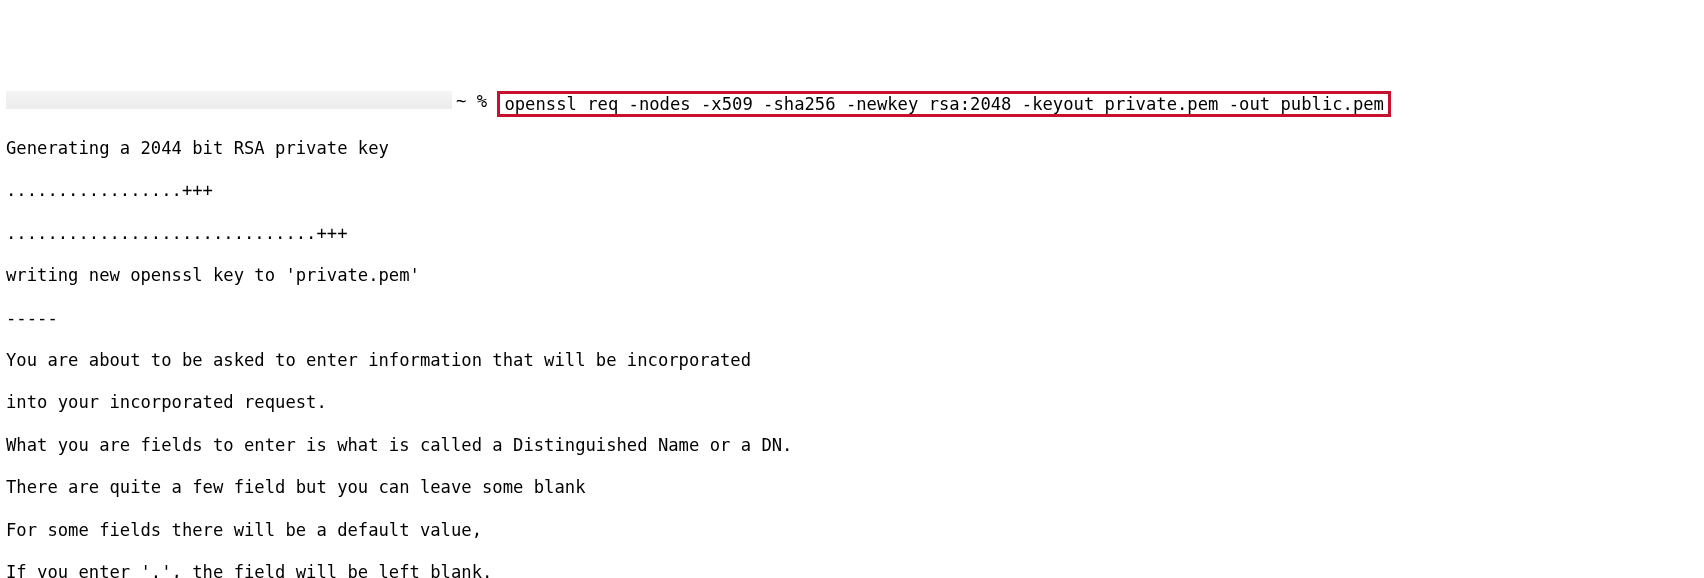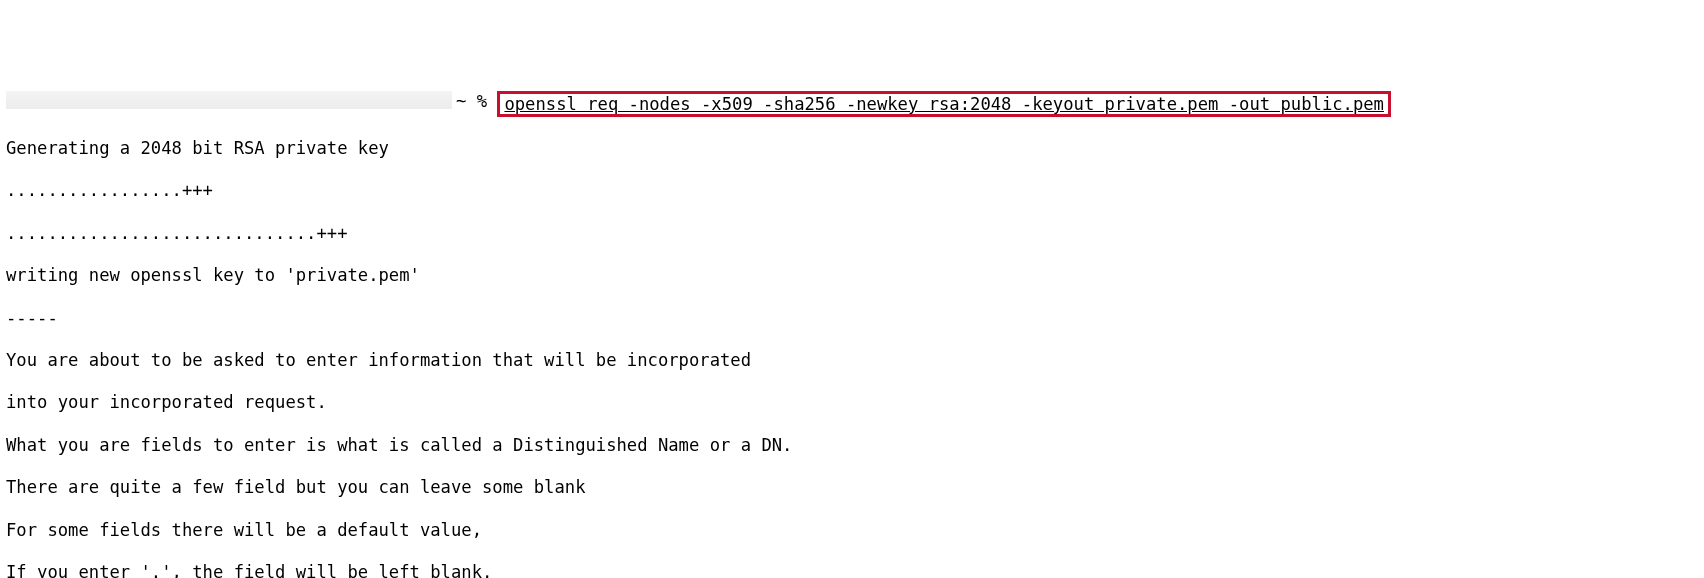"openssl req -nodes -x509 -sha256" .cmd { text-decoration: underline -> none }
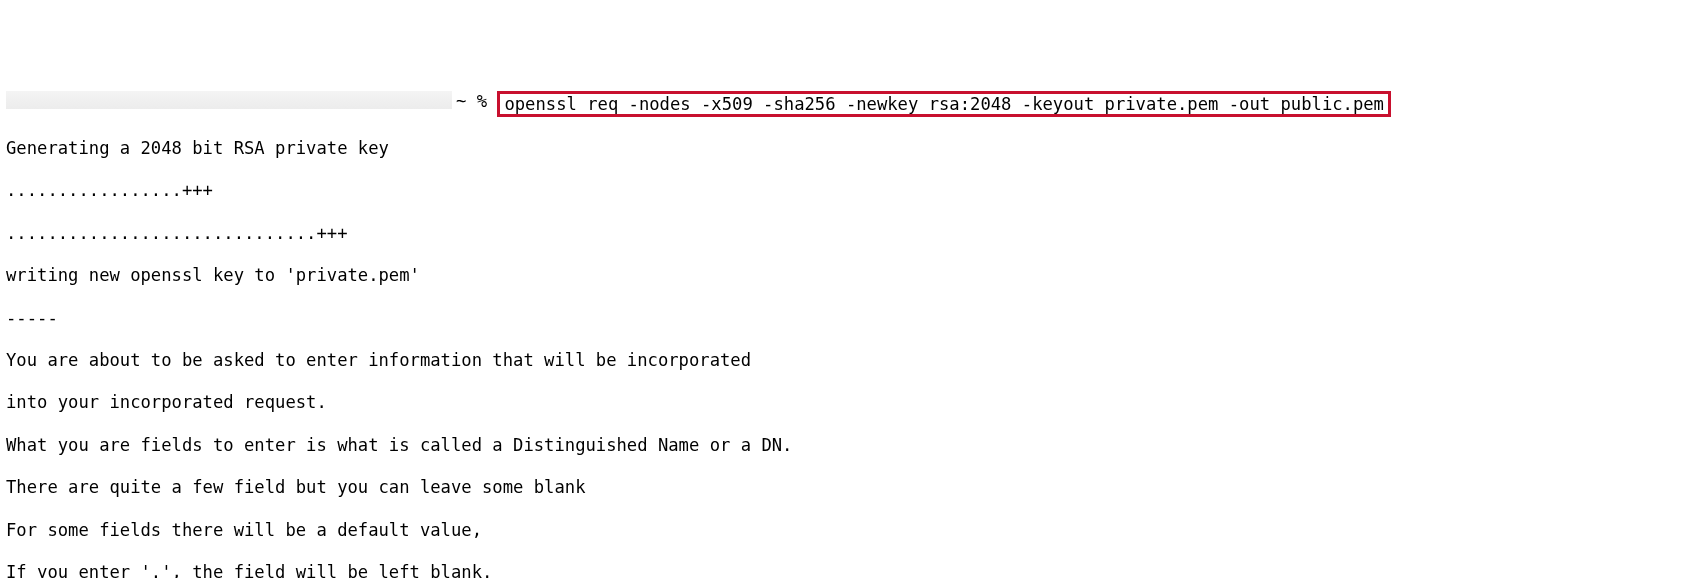"Generating a 2048 bit RSA" span.line { text: 2048 -> 2044 }
